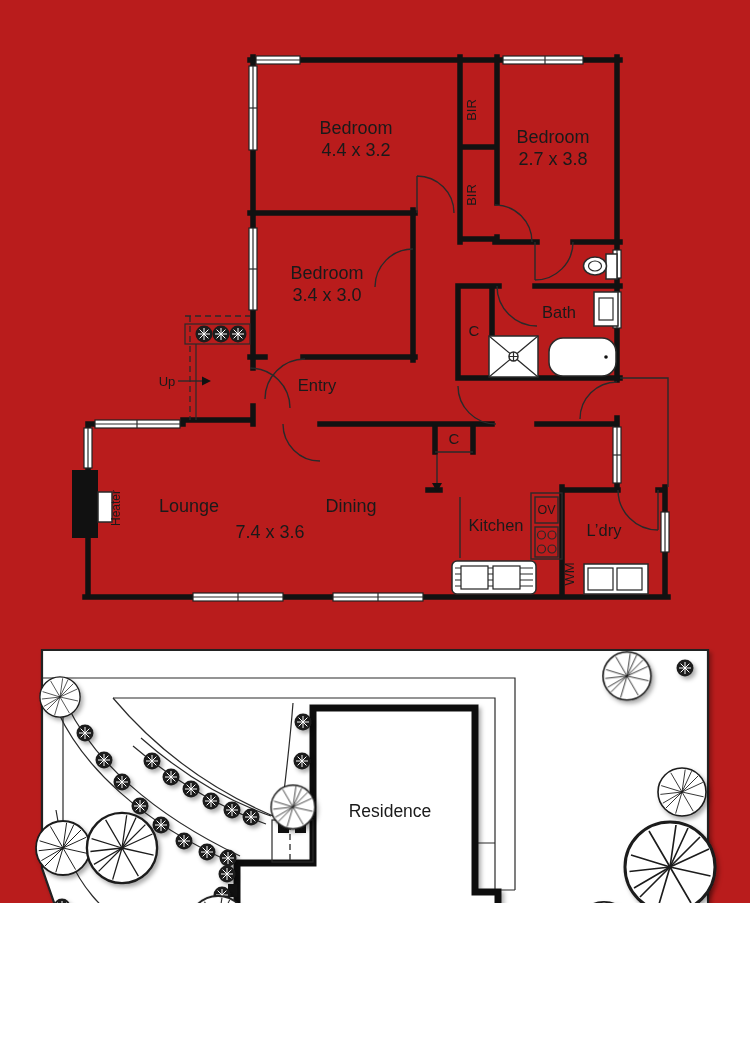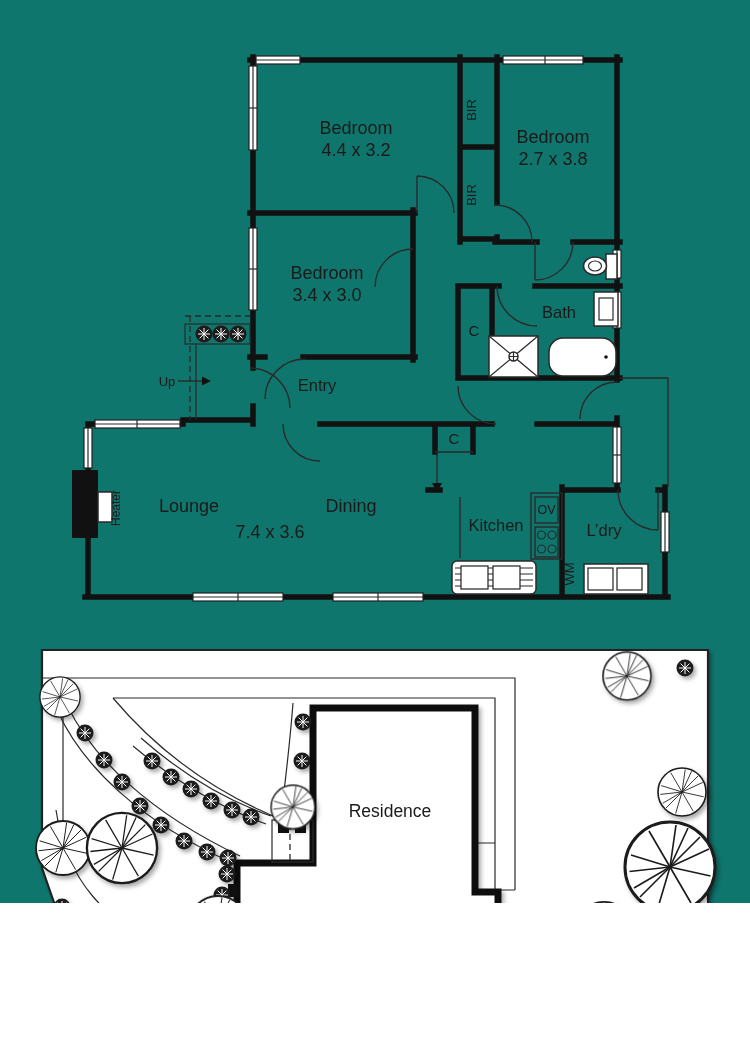"Bedroom" .page { background: #0f766e -> #b91c1c }
